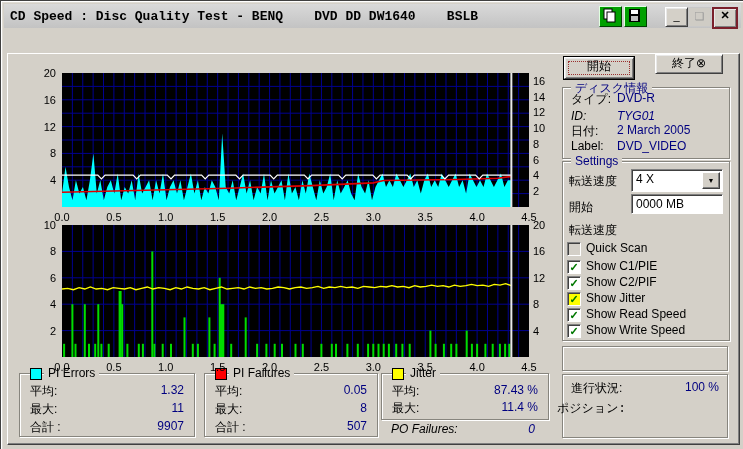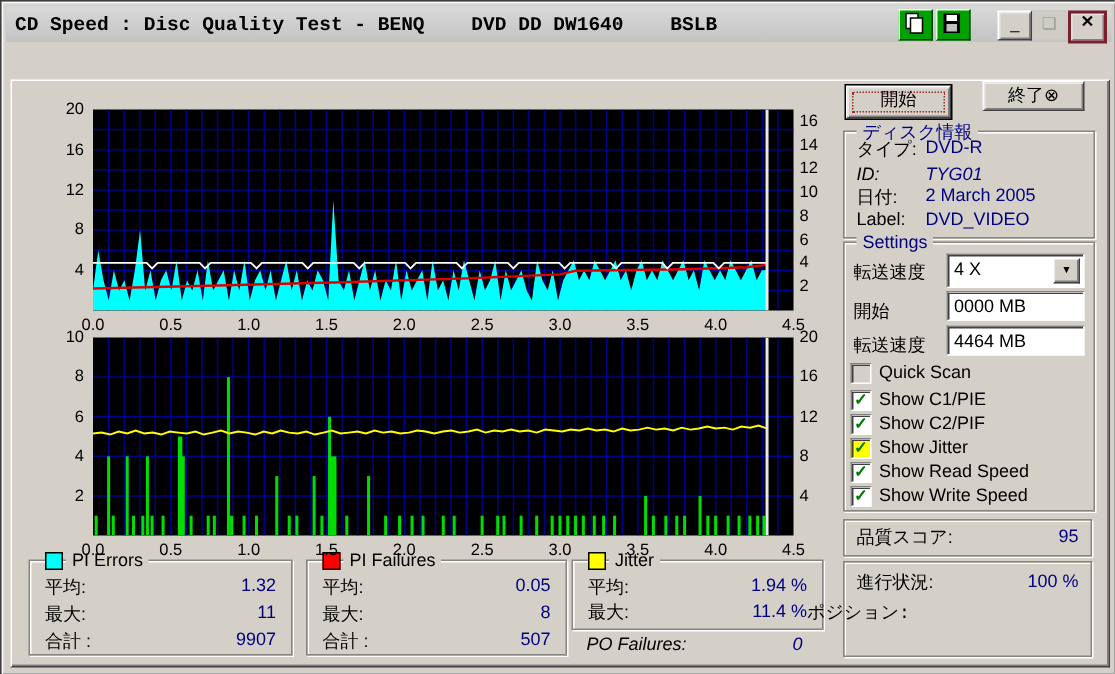"4464 MB" div.abs { html: <div><span>4464 MB</span></div> -> none }
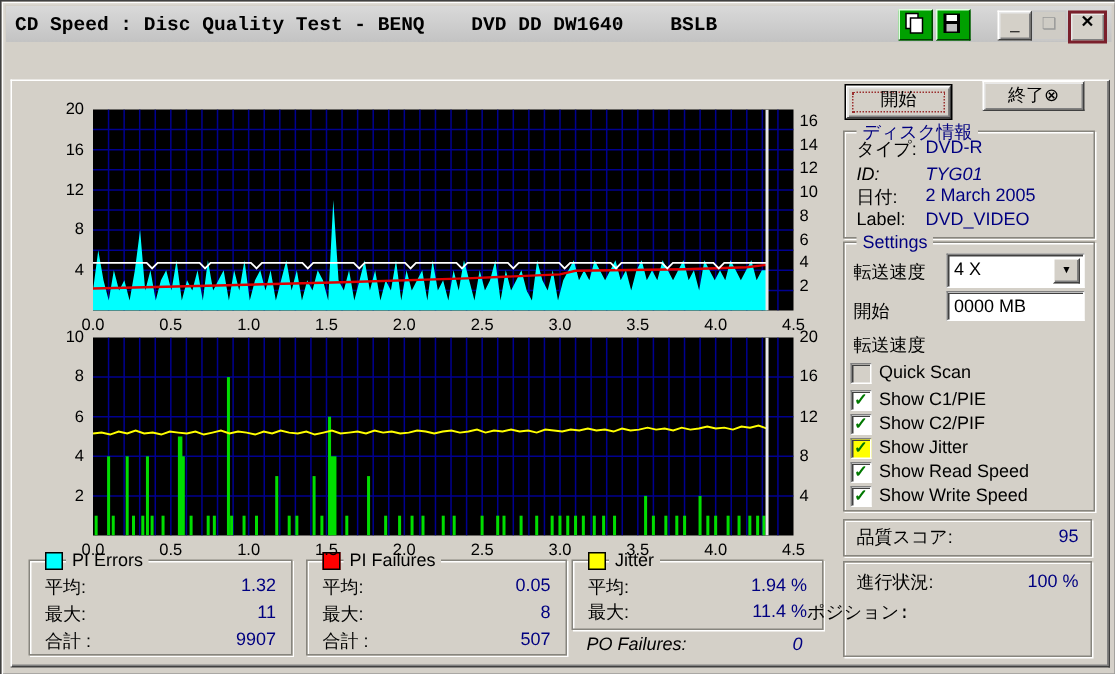"品質スコア:" div.siderow { html: <div> <span>品質スコア:</span> <span>95</span> </div> -> none }
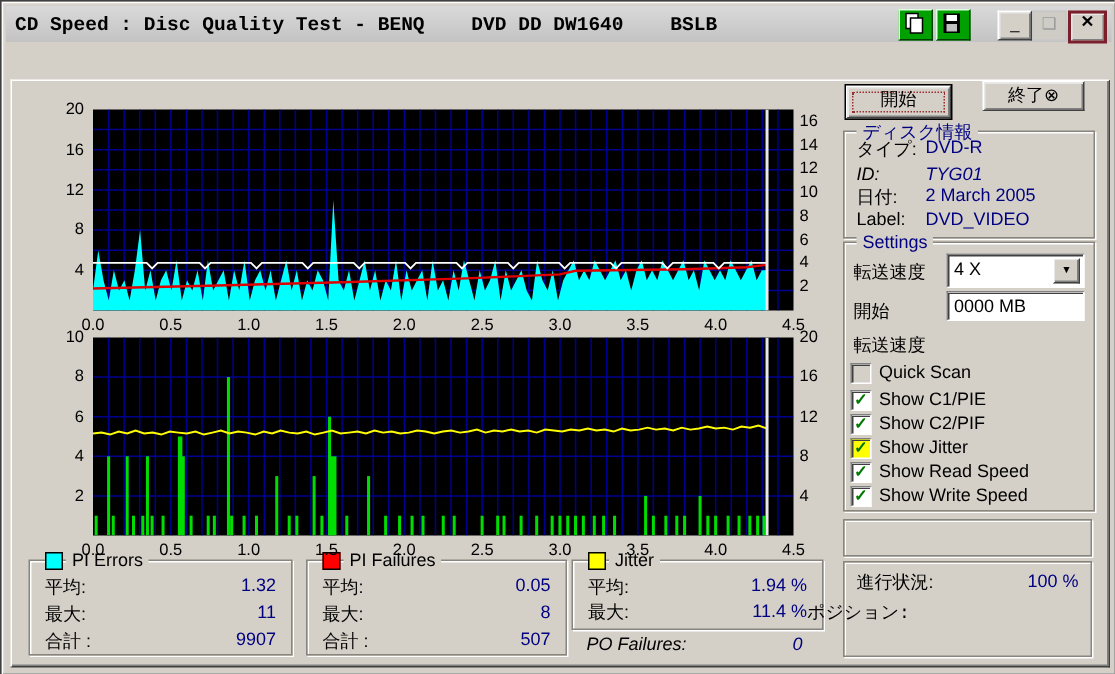"1.94 %" span.val { text: 1.94 -> 87.43 }
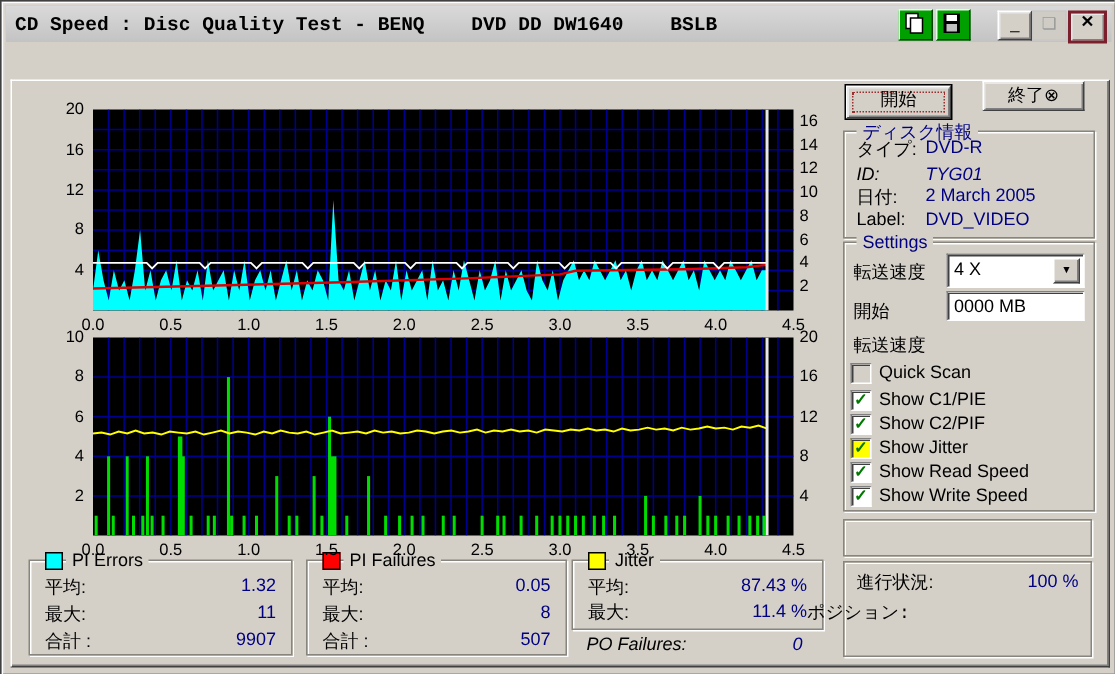"ポジション:" div.siderow { left: 537px -> 556px }
